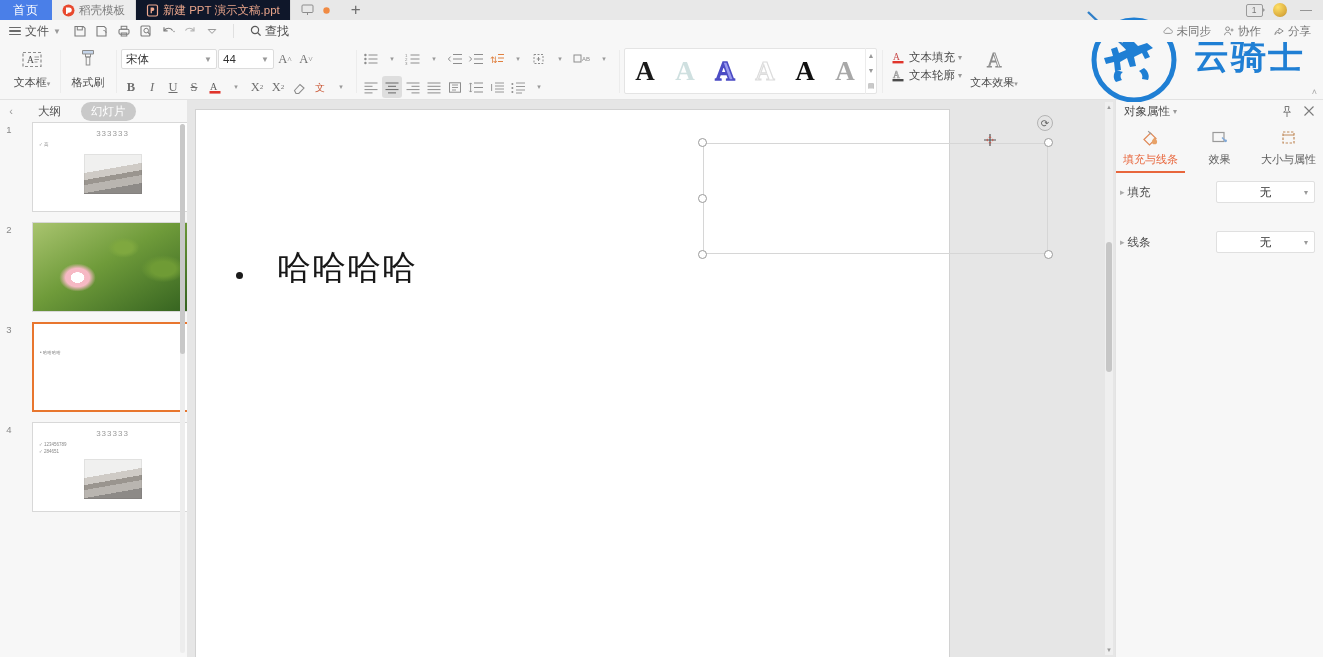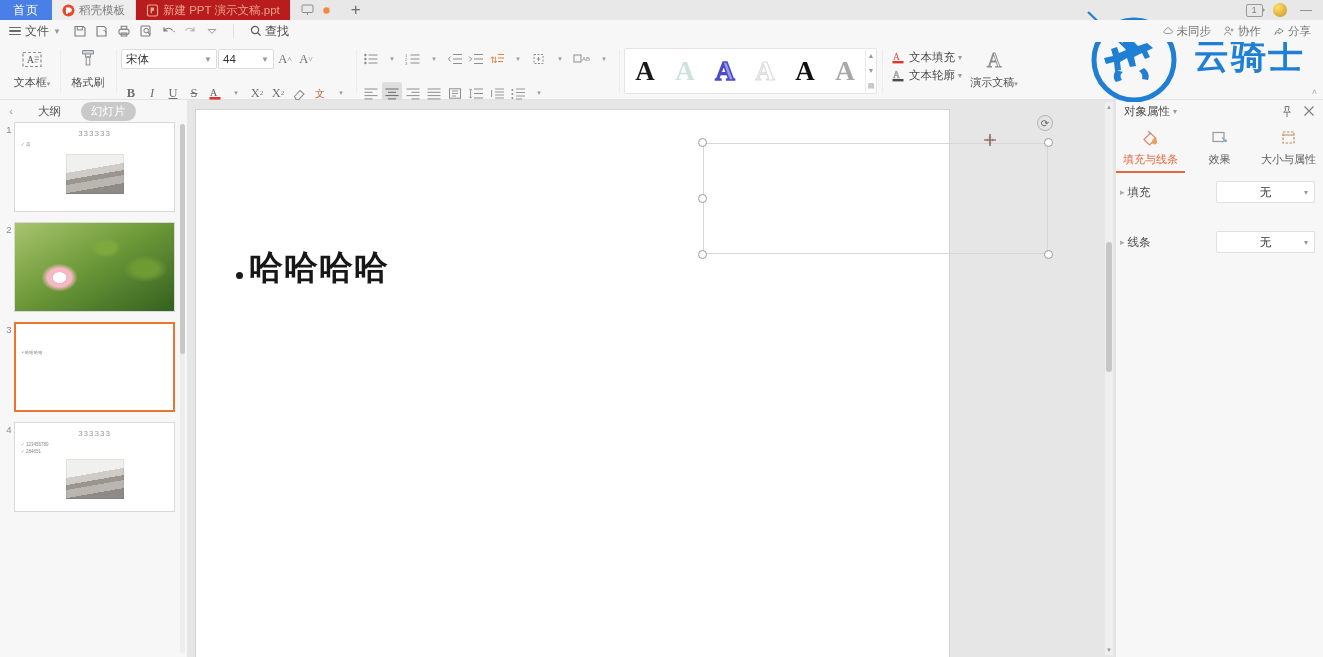"新建 PPT 演示文稿.ppt" .tab.active-doc { background: #b91c1c -> #0f172a }
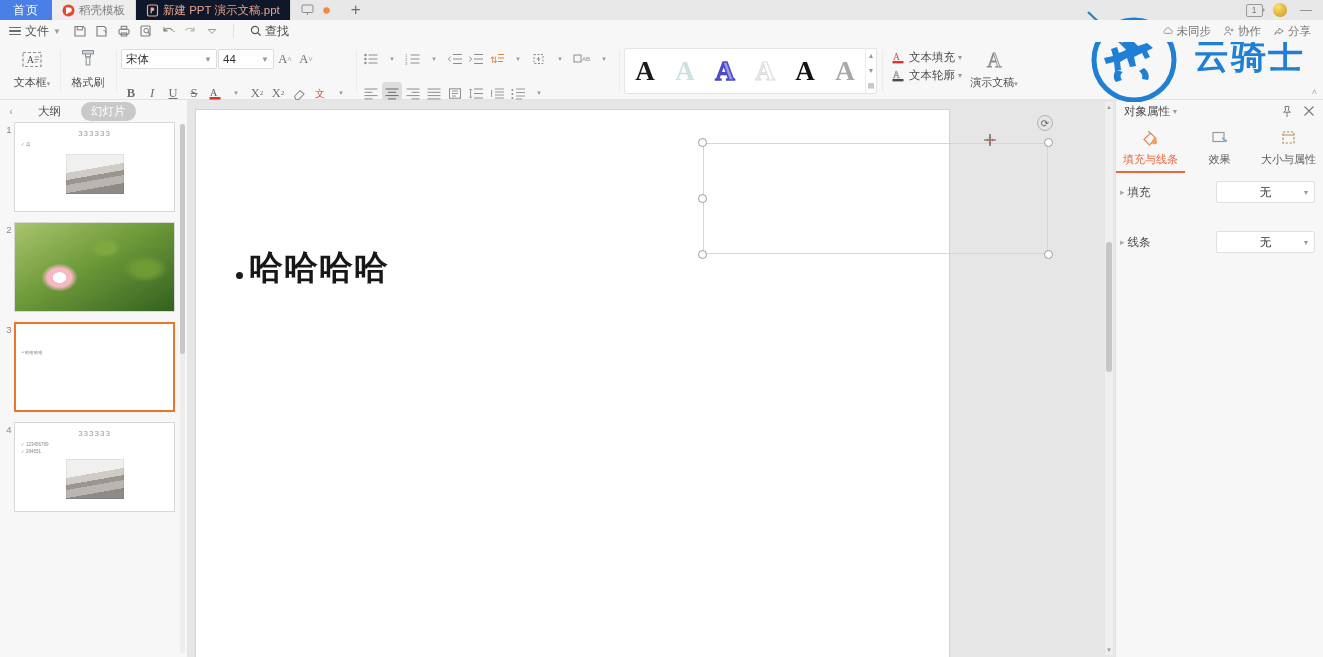"宋体" .col2 { gap: 10px -> 4px }
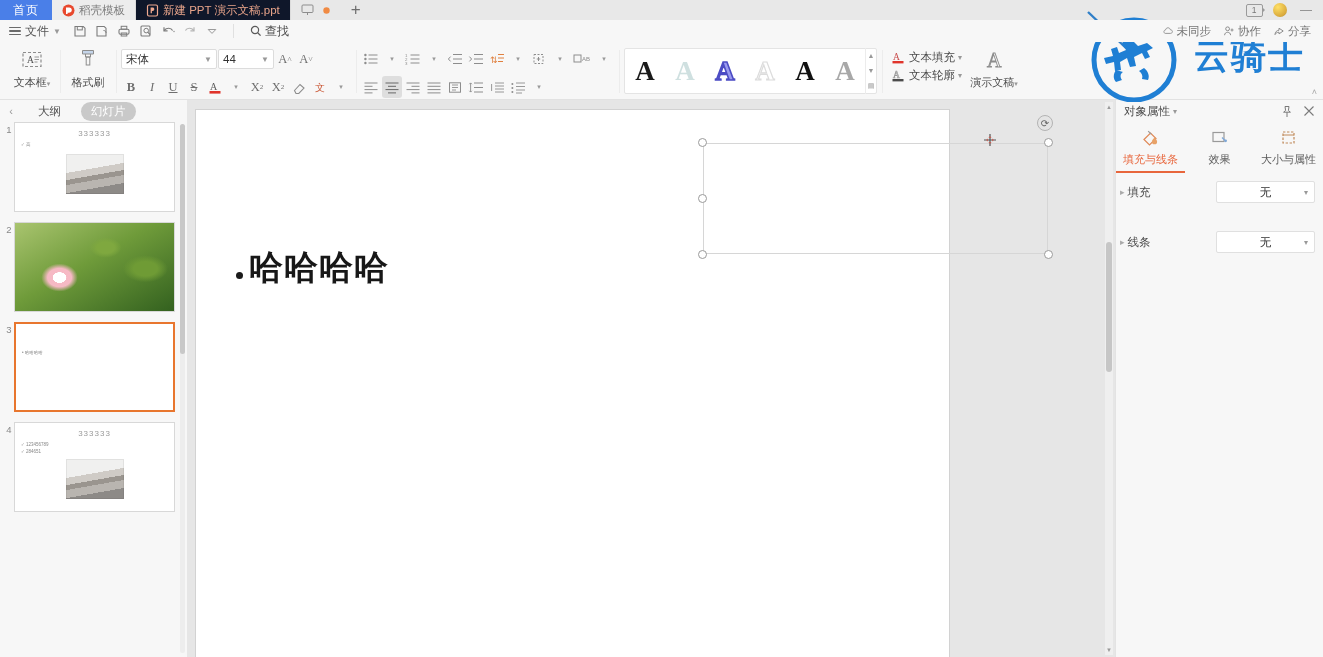"演示文稿" span { text: 演示文稿 -> 文本效果 }
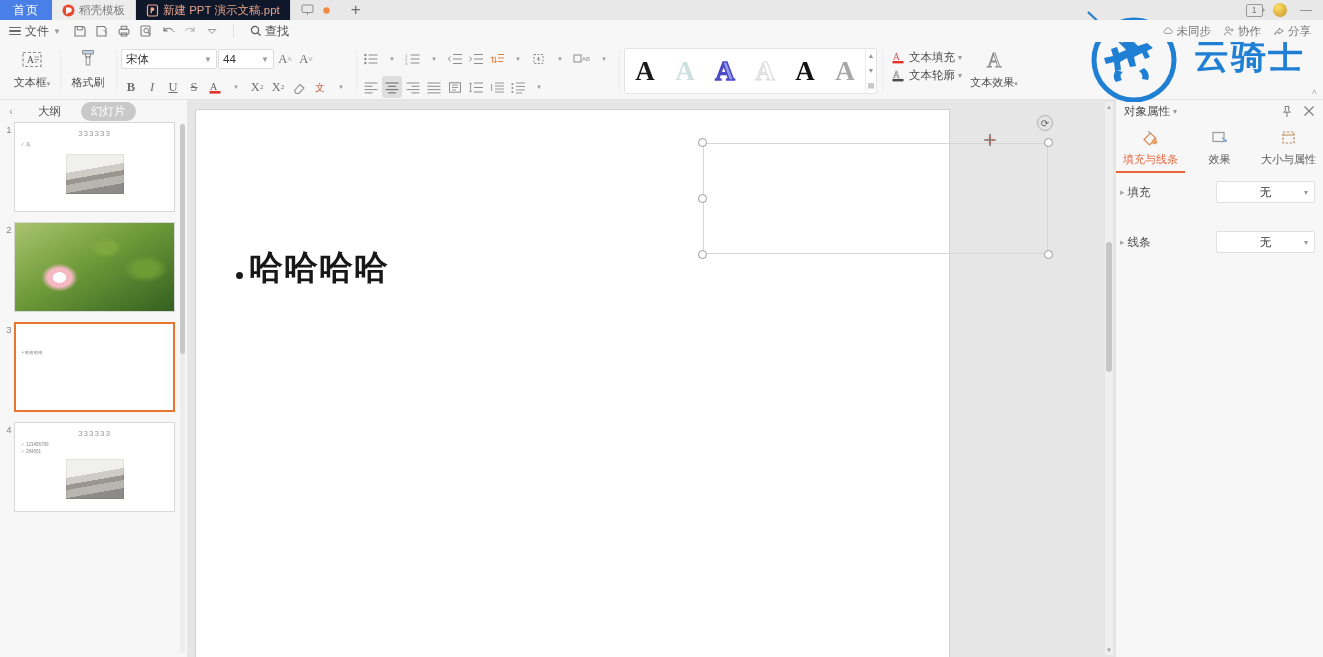"333333" .tcard { margin-left: 10px -> 28px }
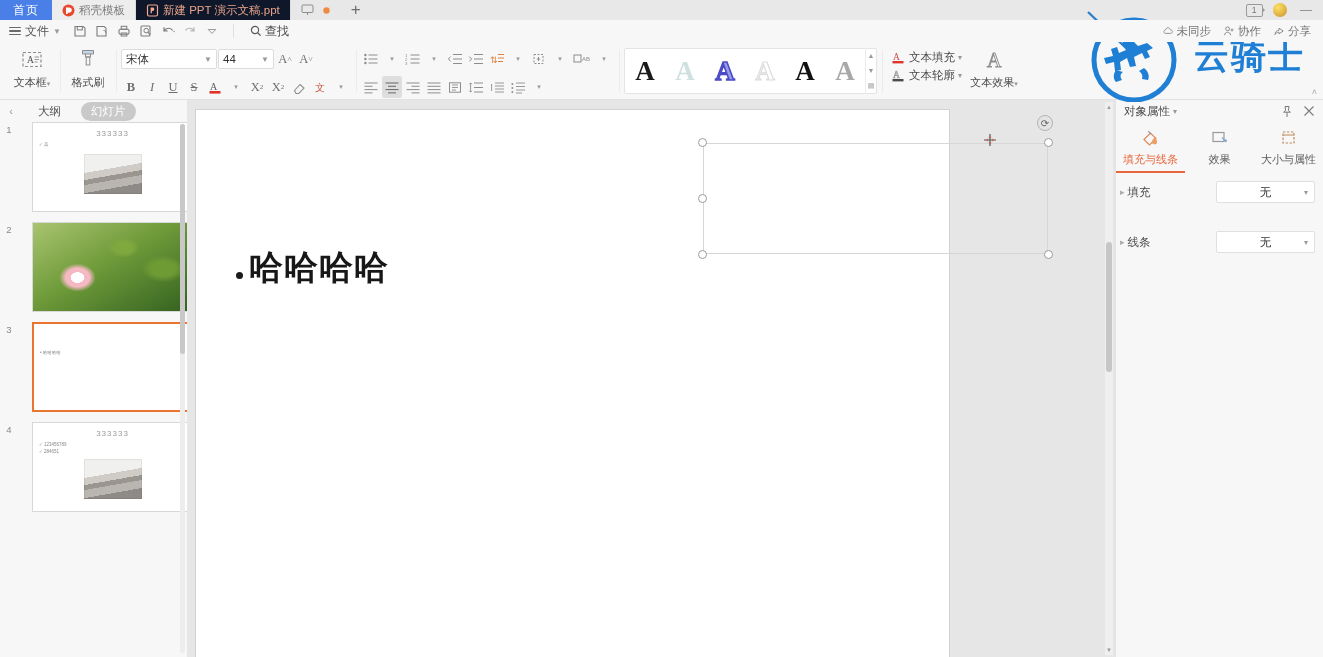"哈哈哈哈" .bullet-line { font-weight: bold -> none; gap: 6px -> 34px }
